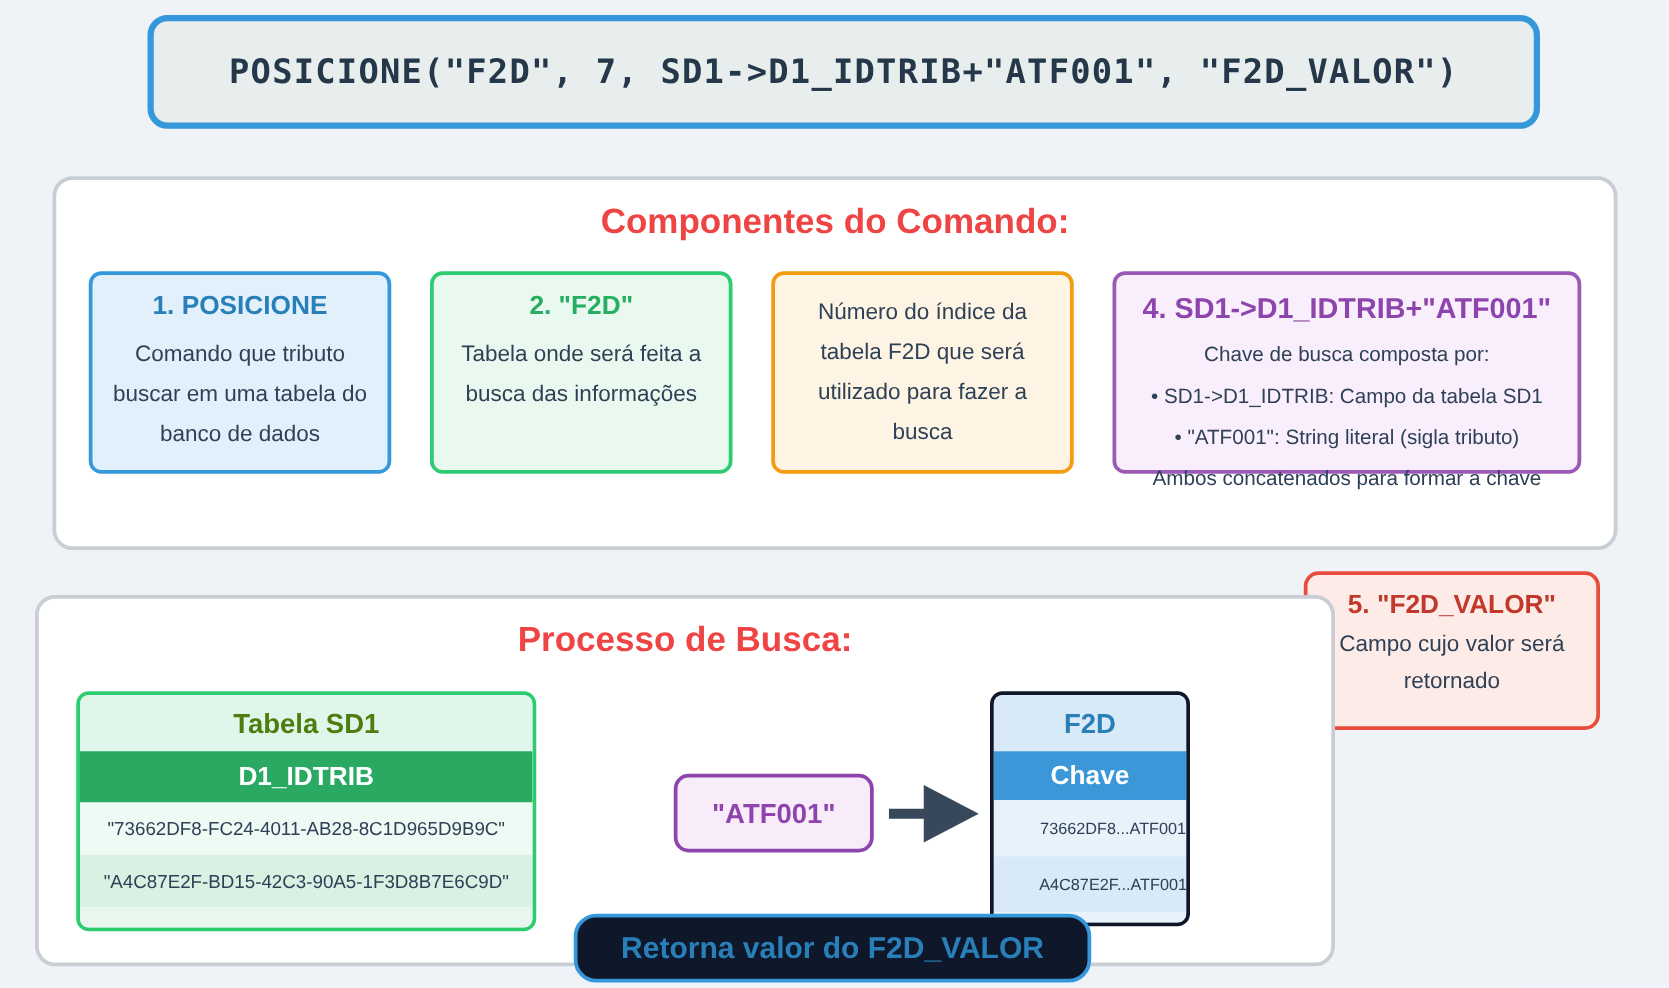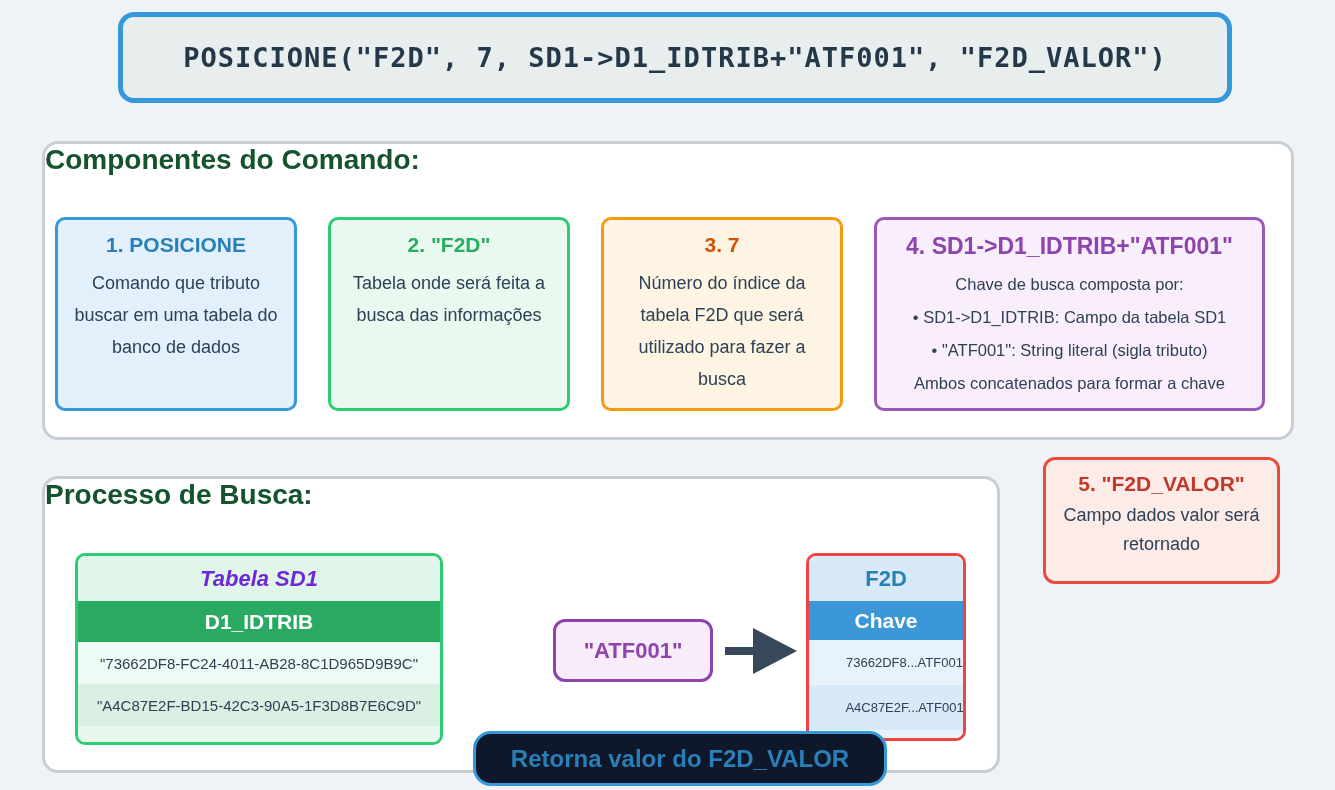"Componentes do Comando:" .panel h2 { color: #14532d -> #ef4444; padding-top: none -> 17px; text-align: left -> center }
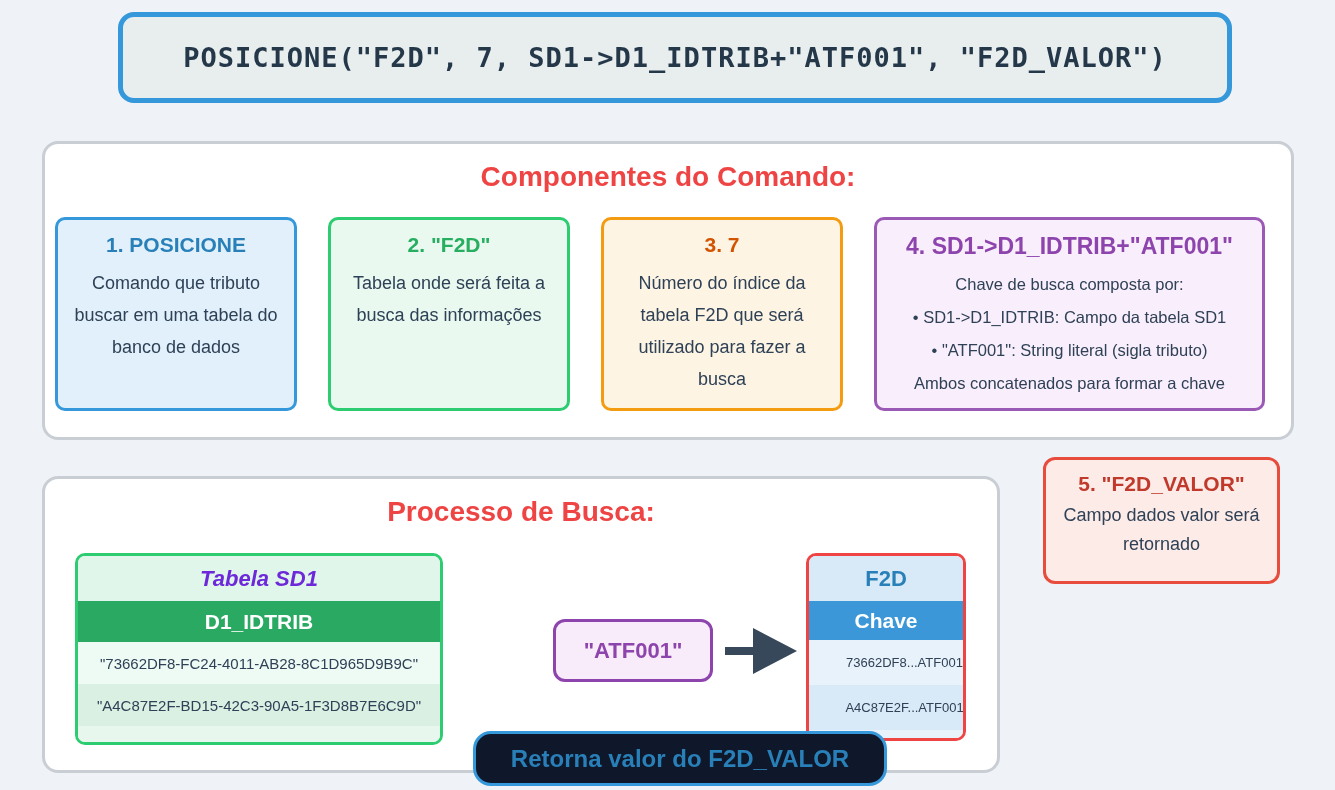"1. POSICIONE" .cards-row { height: 194px -> 162px; left: 10px -> 26px }
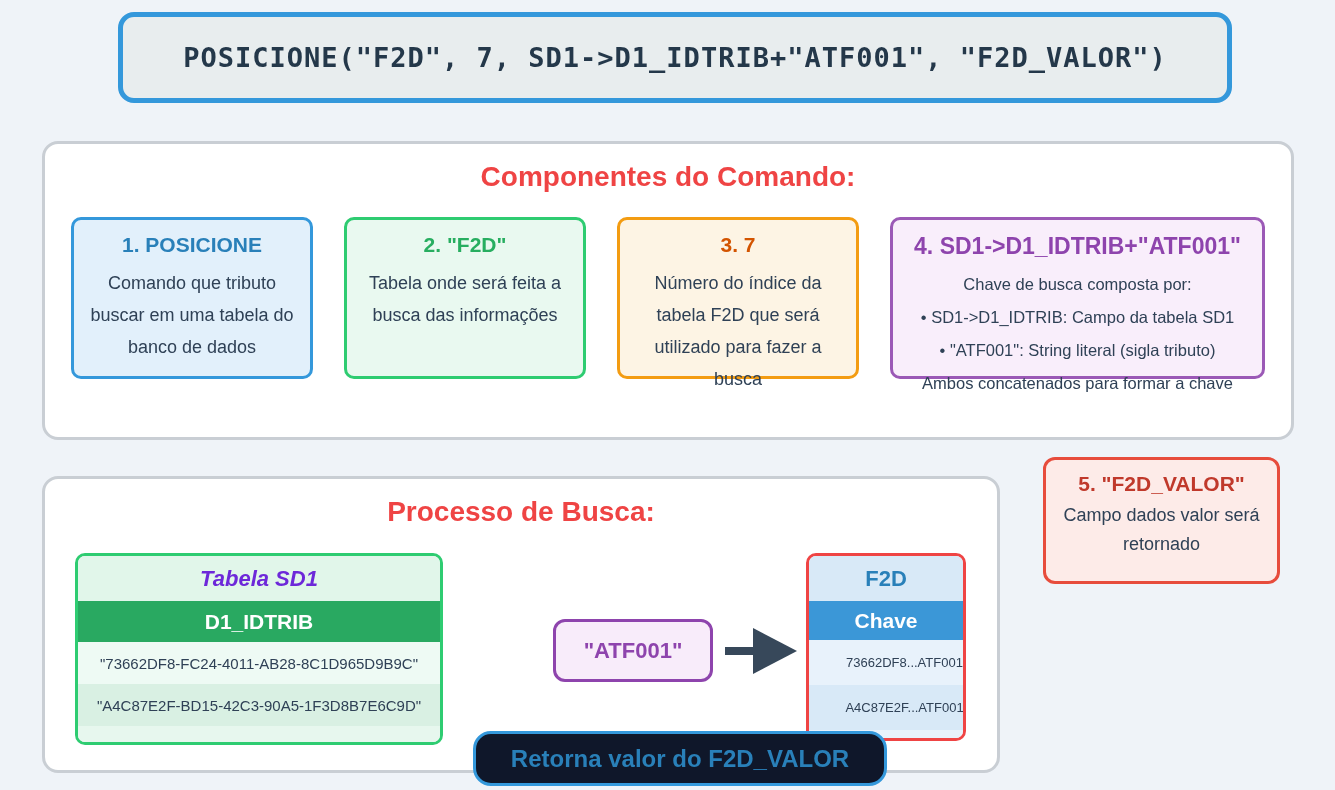"3. 7" div.card-title { html: <div>3. 7</div> -> none }
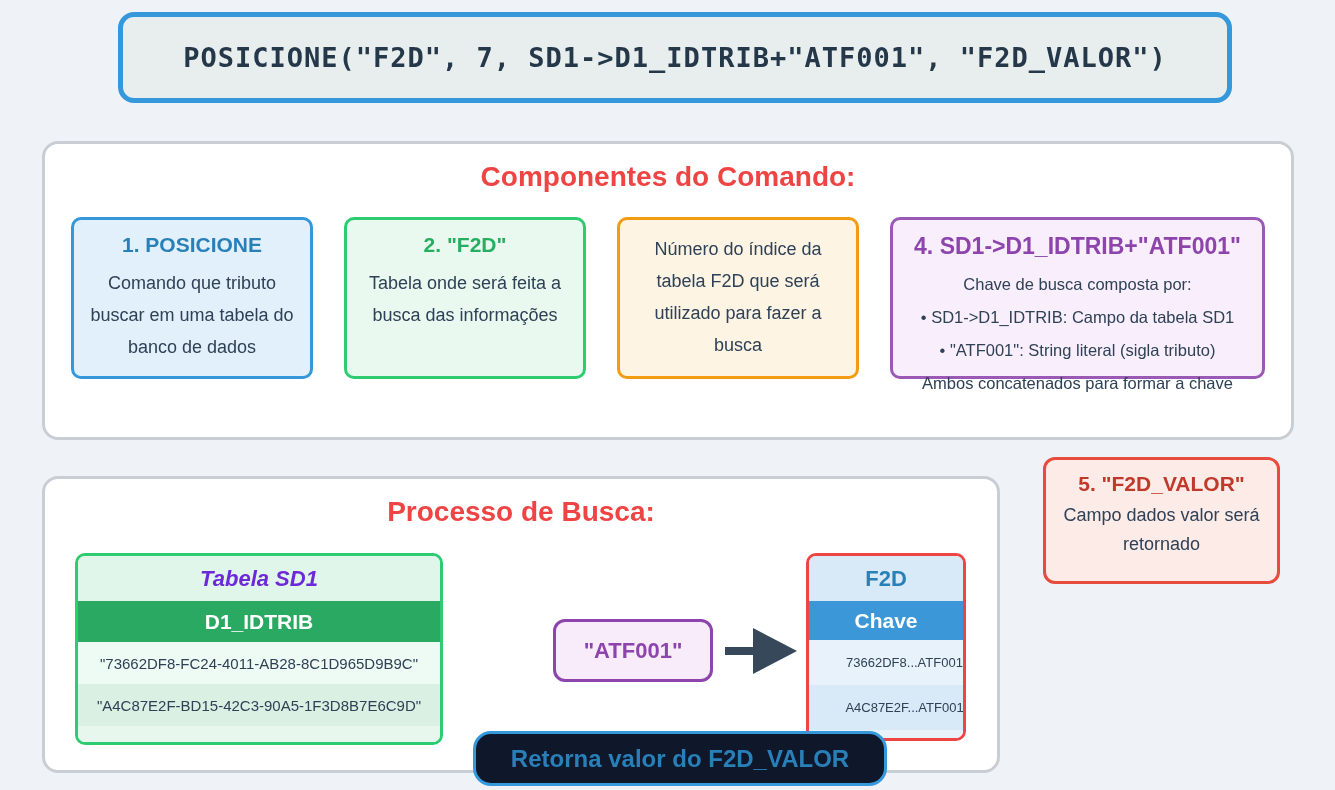"Processo de Busca:" .process-panel { left: 42px -> 28px; width: 958px -> 1040px }
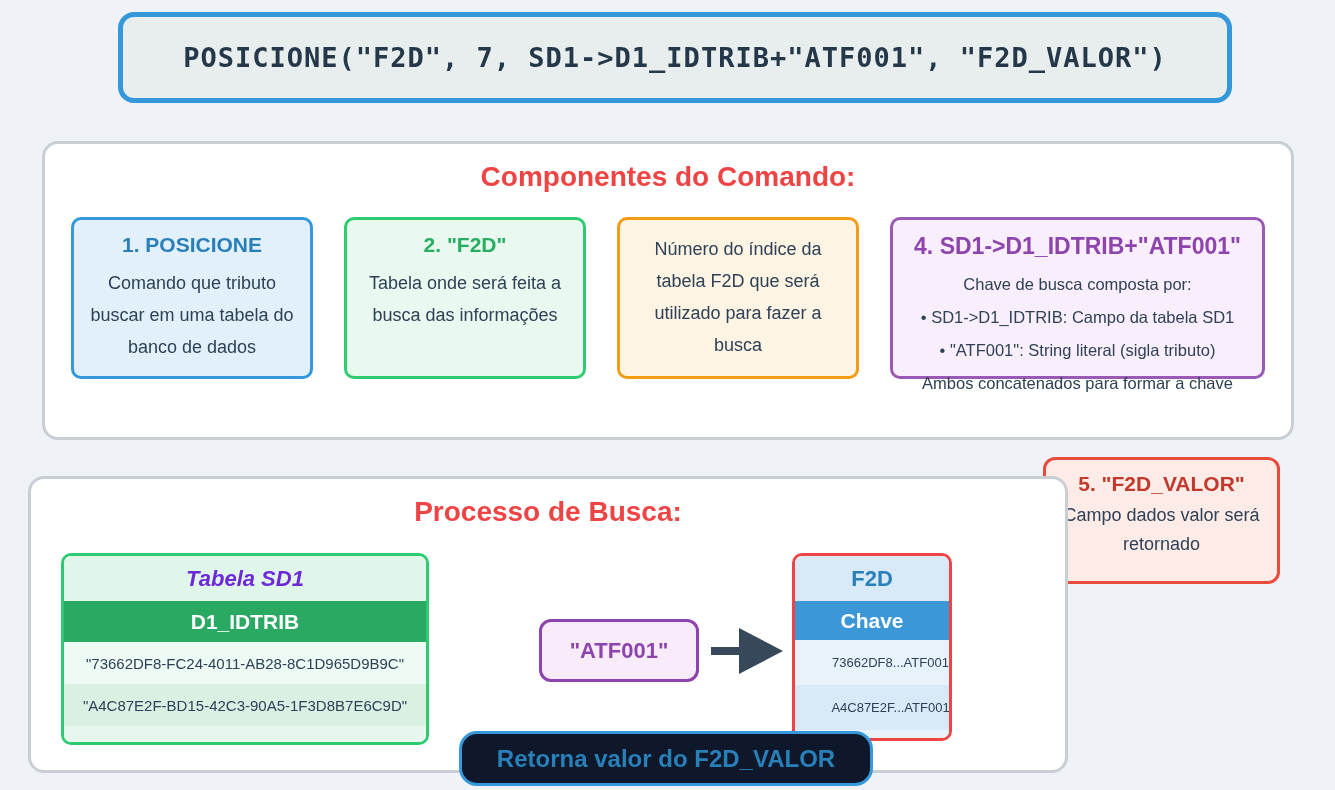"Campo dados valor será retornado" div.card-body { text: dados -> cujo }
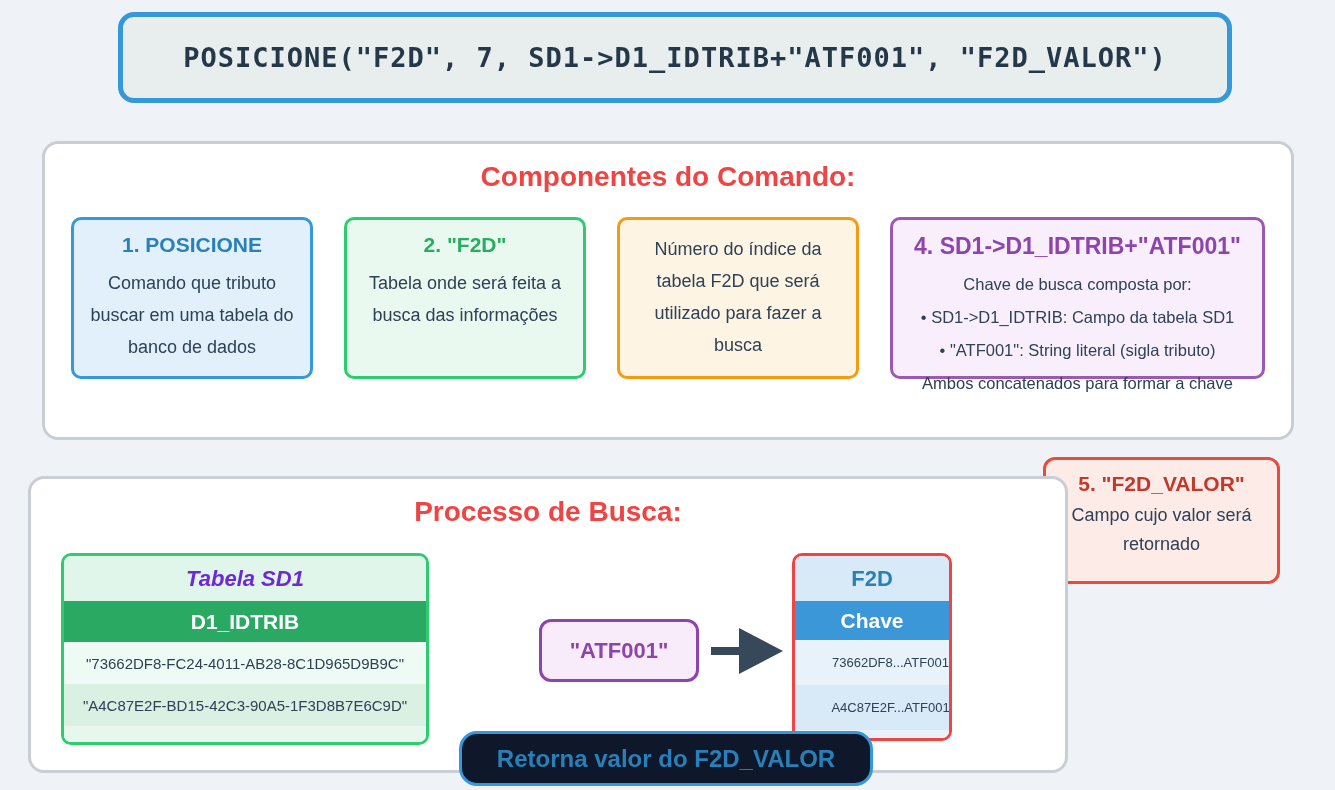"Tabela SD1" .sd1-table .t-title { color: #6d28d9 -> #4d7c0f; font-style: italic -> none }
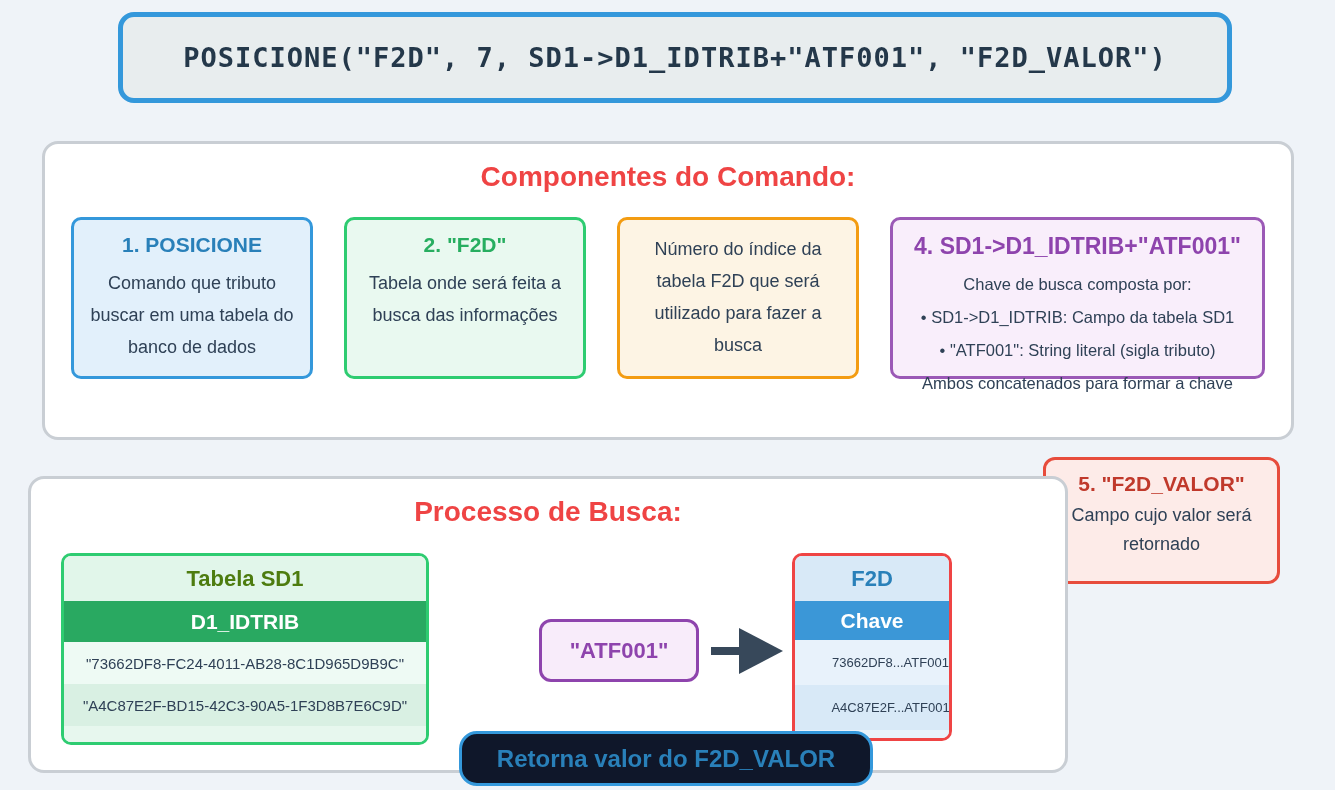"F2D" .f2d-table { border: 3px solid #ef4444 -> 3px solid #0f172a }
